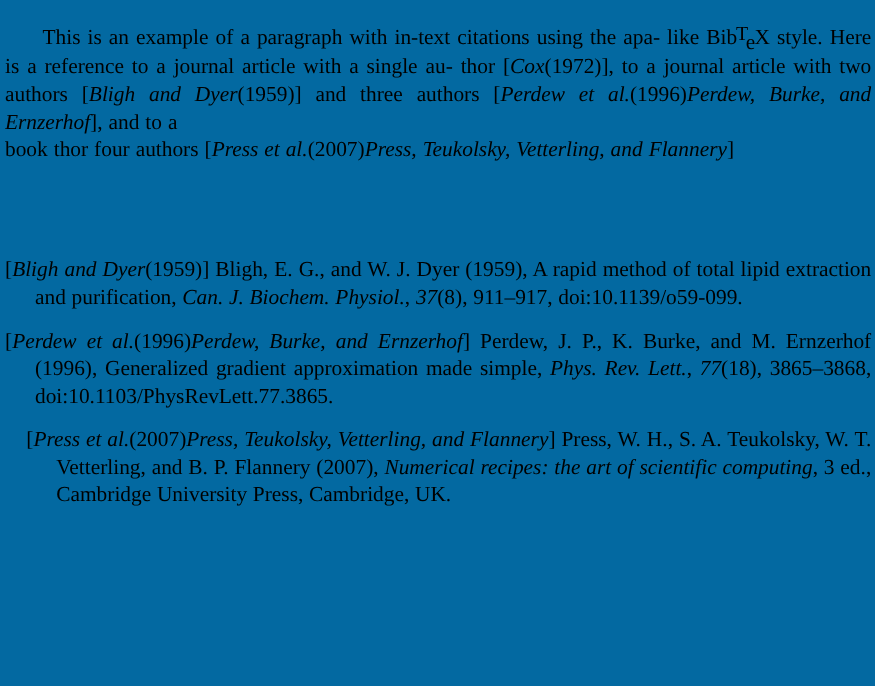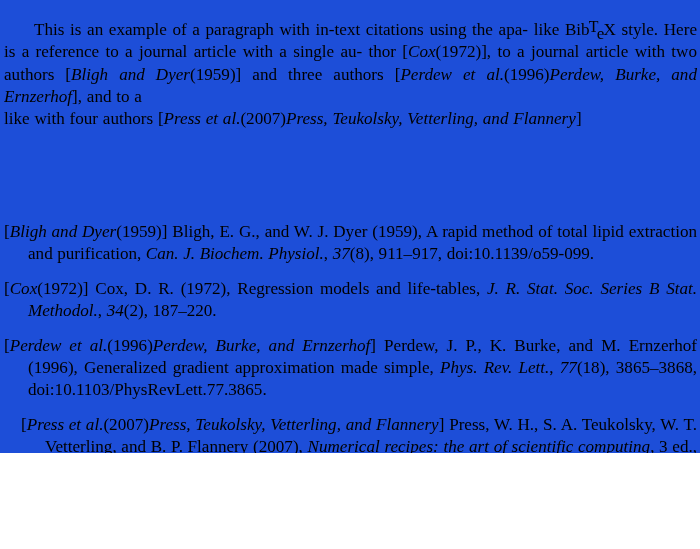"This is an example of" .page { background: #1d4ed8 -> #0369a1; height: 453px -> 549px }
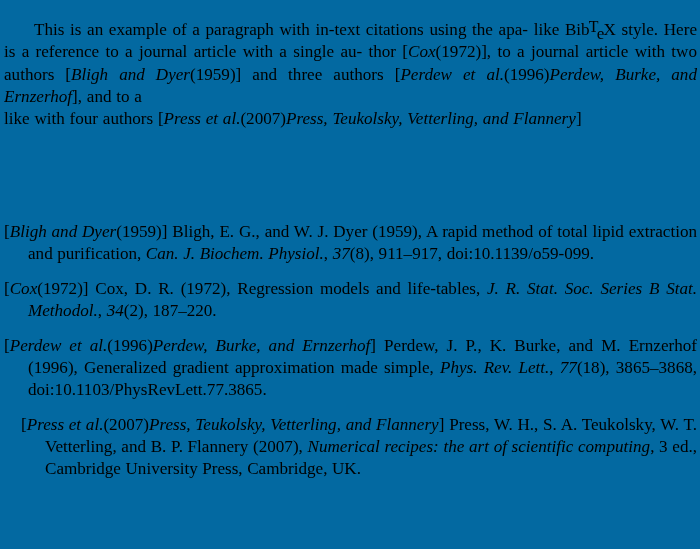"like with four authors [" span { text: like with -> book thor }
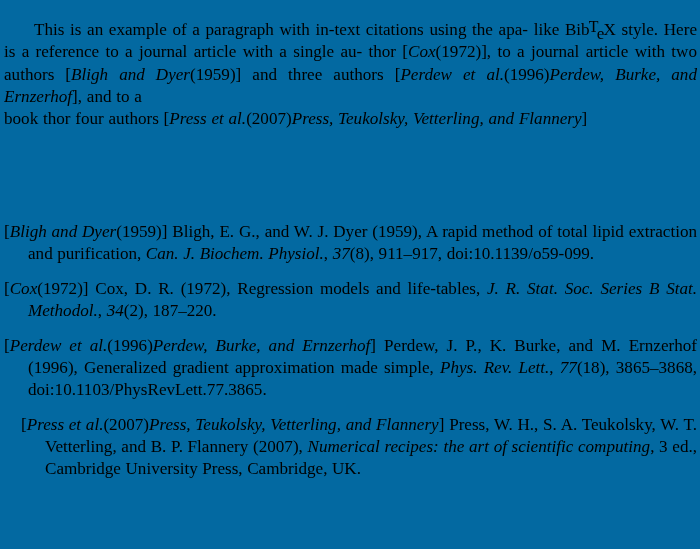"[Bligh and Dyer(1959)] Bligh, E." .bibliography { top: 221px -> 205px }
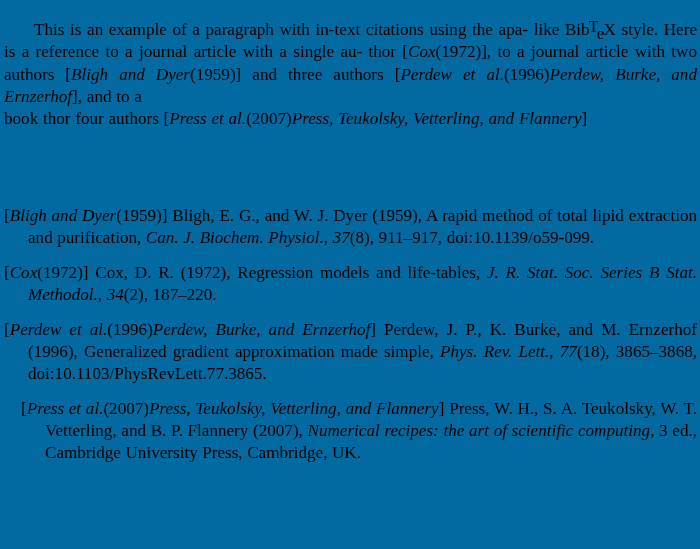"[Cox(1972)] Cox, D. R. (1972)," div.bib-entry { html: <div><span>[</span><span>Cox</span><span>(1972)]</span><span> Cox, D. R. (1972), Regression models and life-tables, </span><span>J. R. Stat. Soc. Series B Stat. Methodol.</span><span>, </span><span>34</span><span>(2)</span><span>, 187–220.</span></div> -> none }
